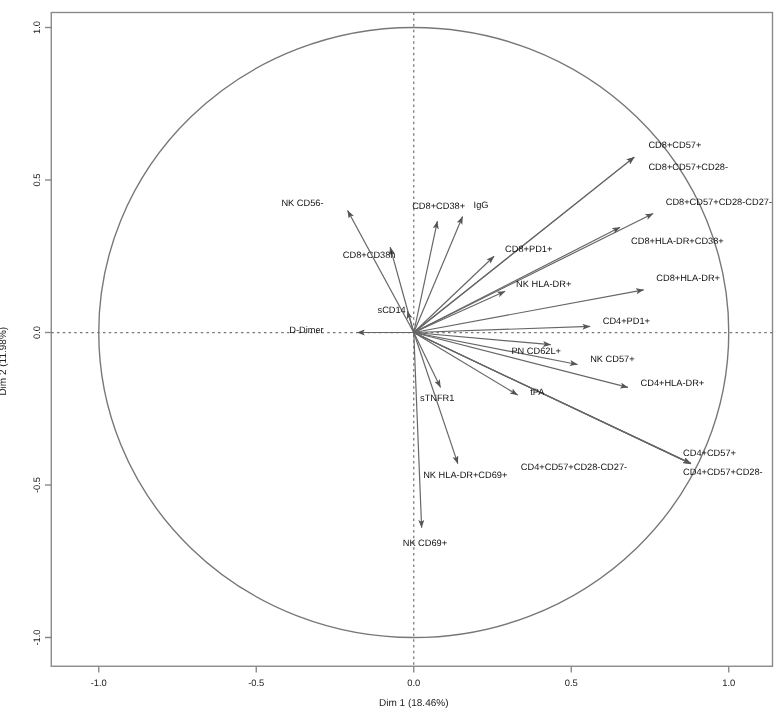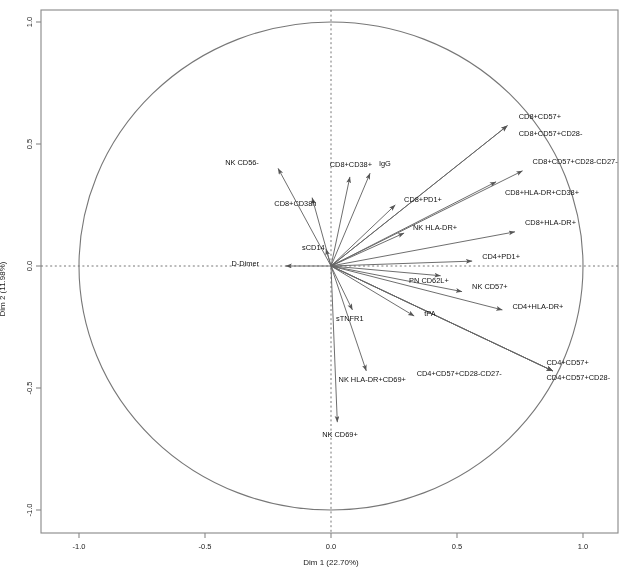"Dim 1 (22.70%)" div.hlabel { text: 22.70% -> 18.46% }
